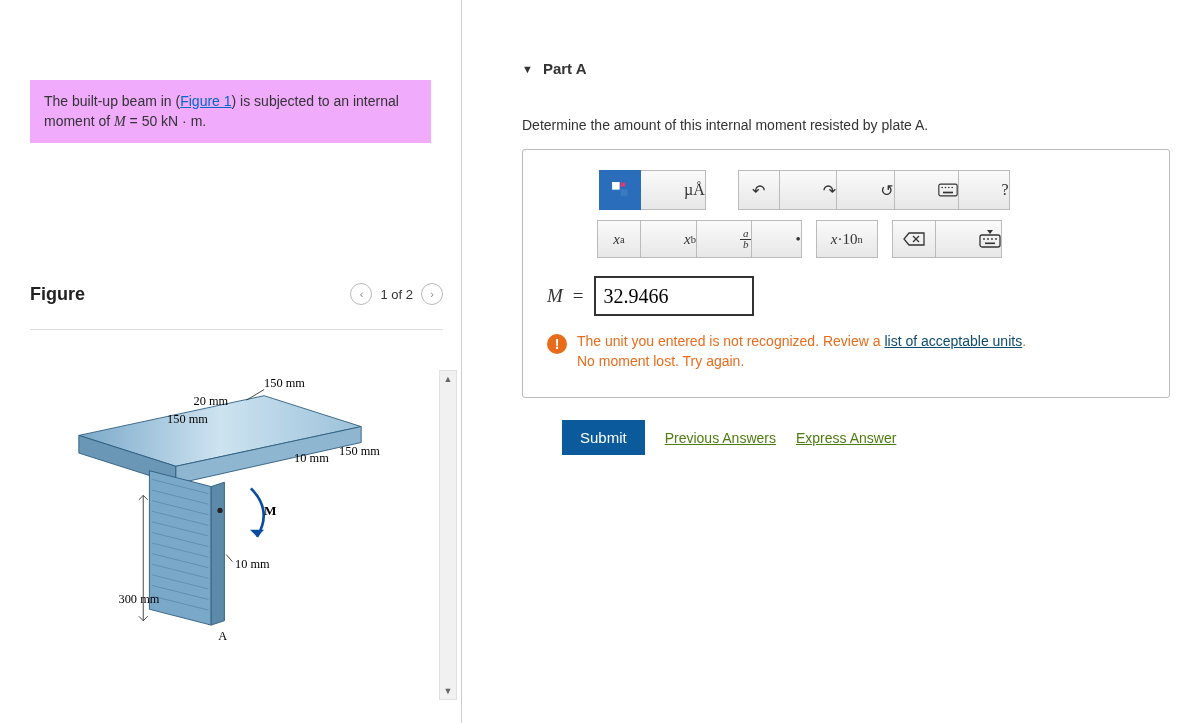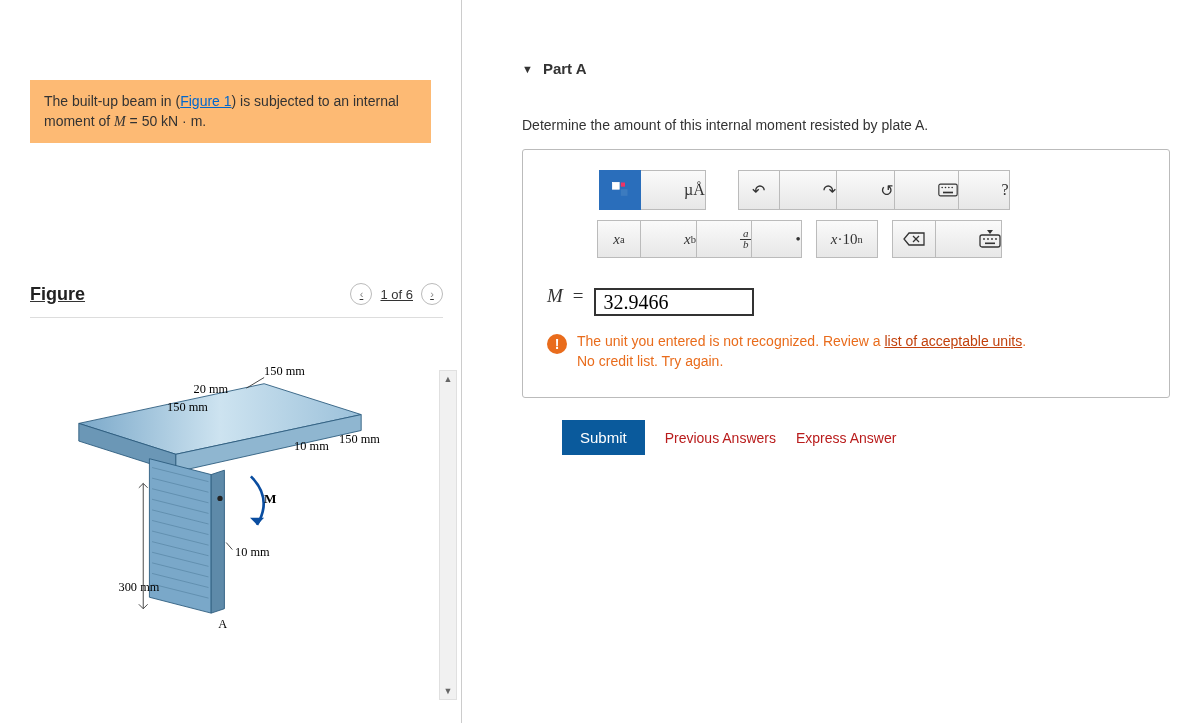"The built-up beam in (Figure" .problem-box { background: #fdba74 -> #f0abfc }
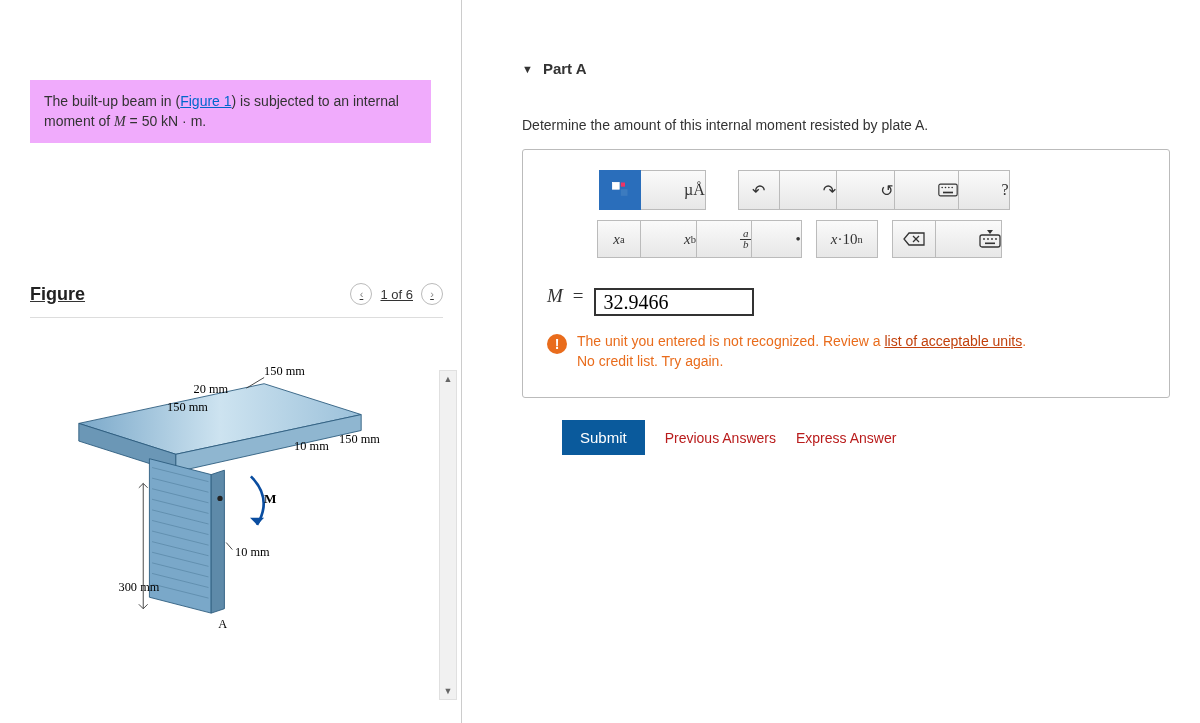"Figure" .figure-heading { padding-bottom: 12px -> 24px; text-decoration: underline -> none }
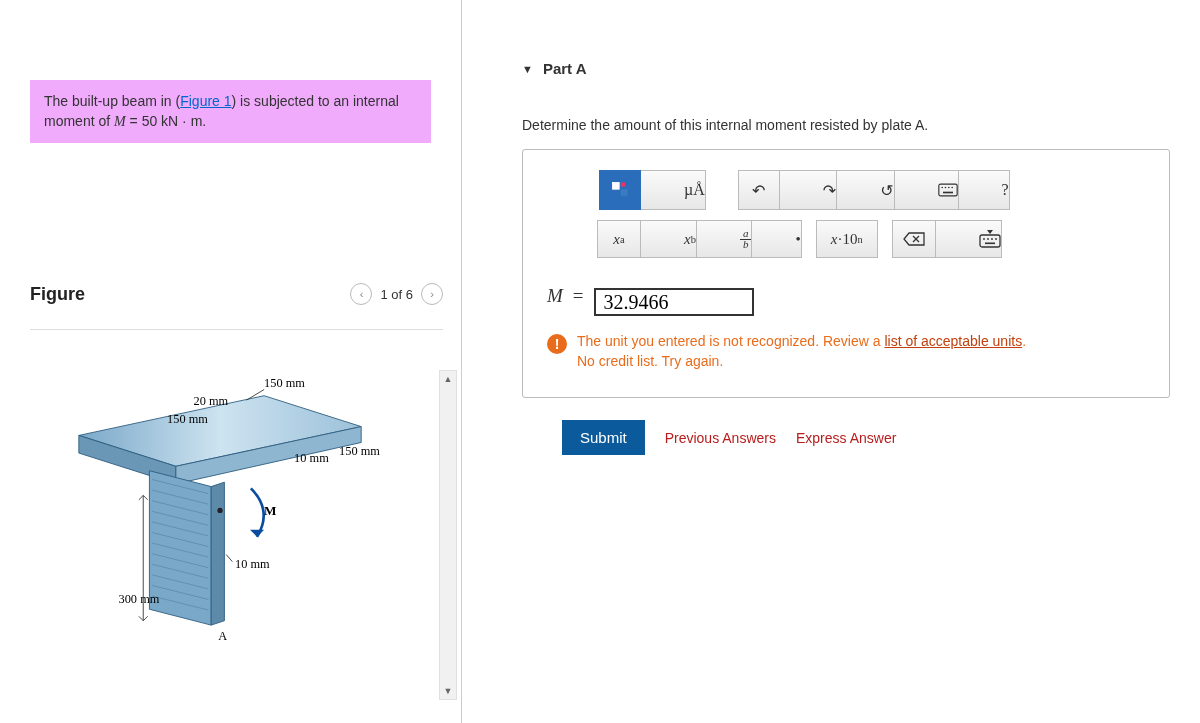"1 of 6" span { text: 6 -> 2 }
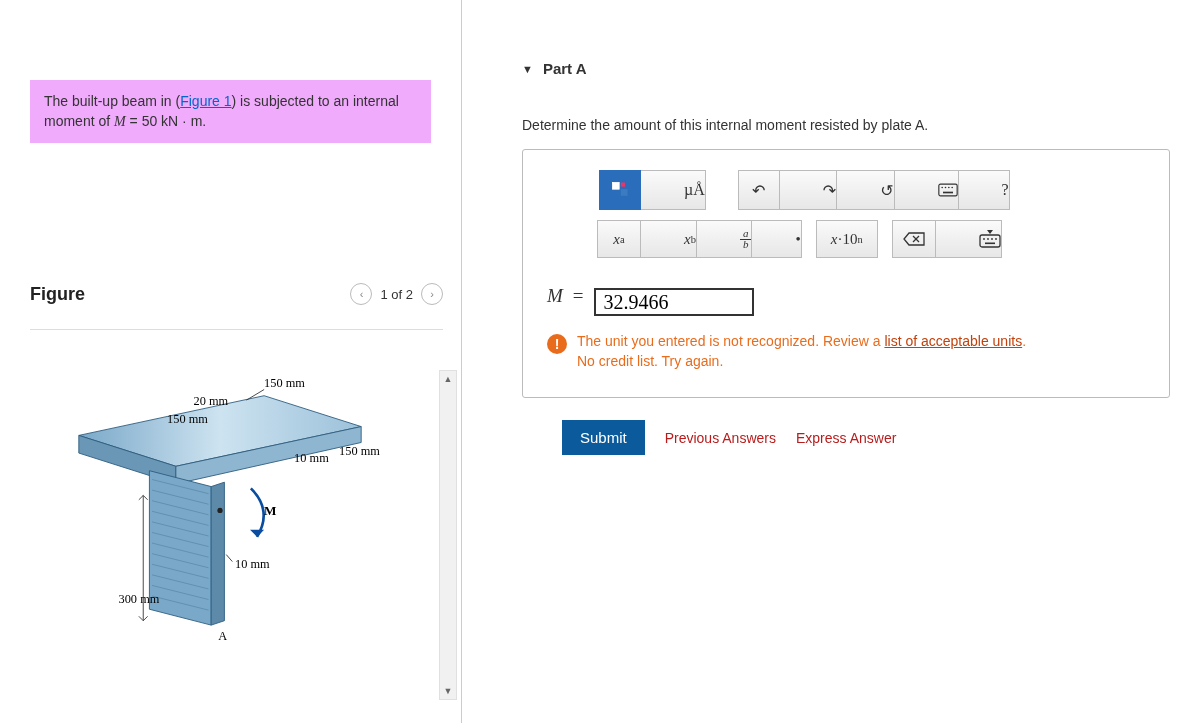"32.9466" .ans-input { height: 28px -> 40px; margin-top: 12px -> none }
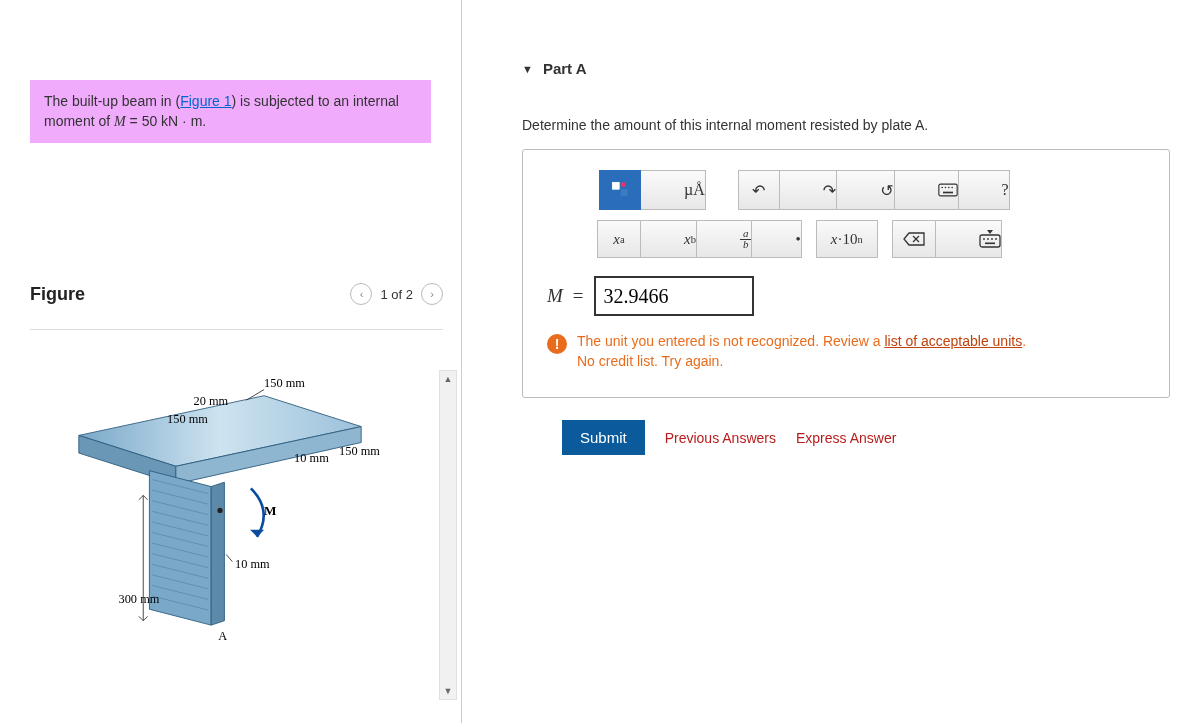"list of acceptable units" .feedback-text a { color: #c2410c -> #0c4a6e }
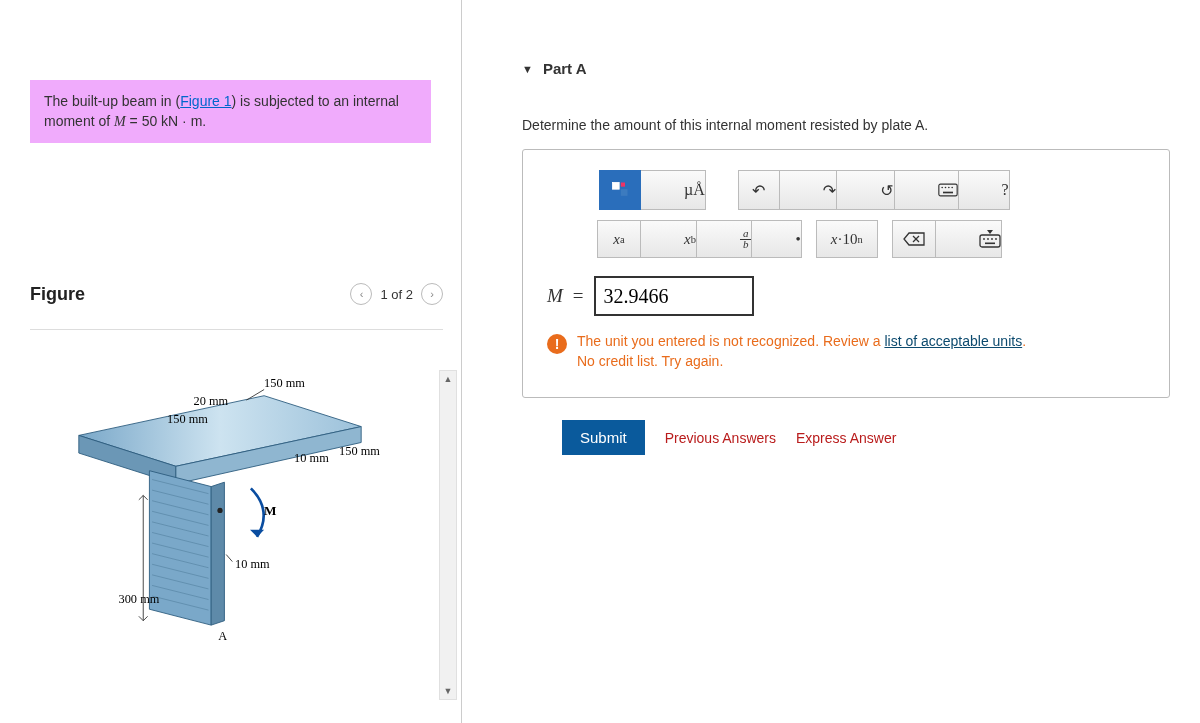"No credit list. Try again." span { text: credit list -> moment lost }
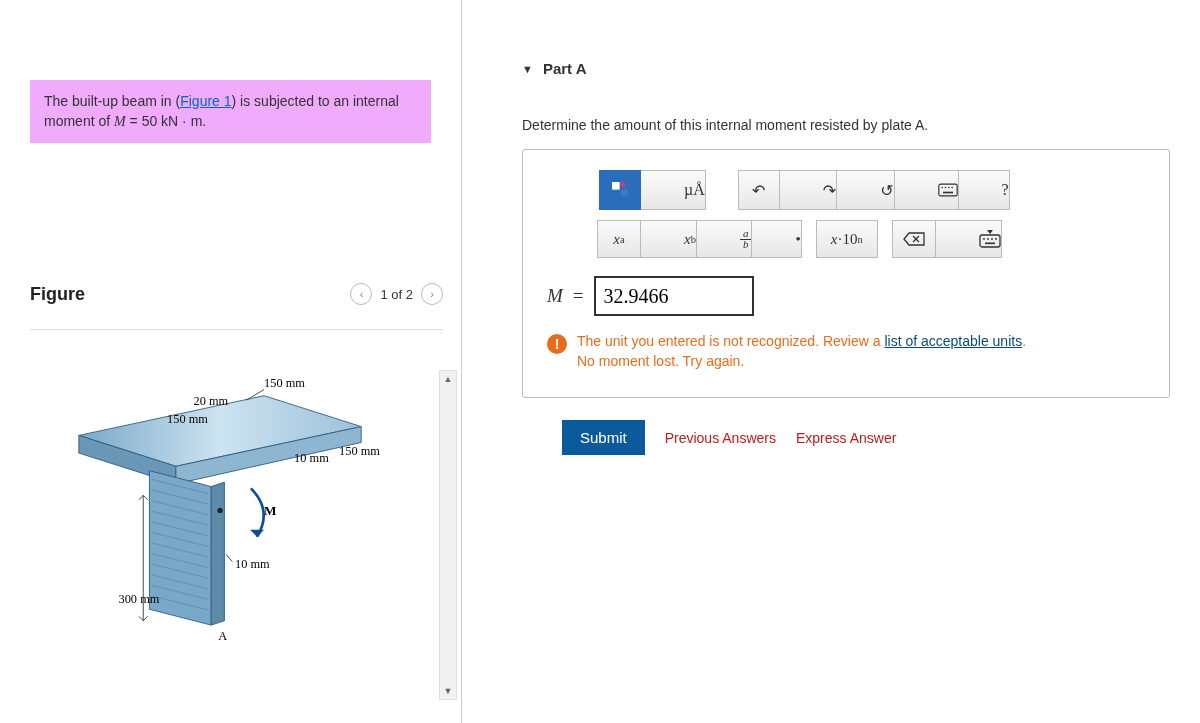"Previous Answers" .link { color: #b91c1c -> #4d7c0f; text-decoration: none -> underline }
